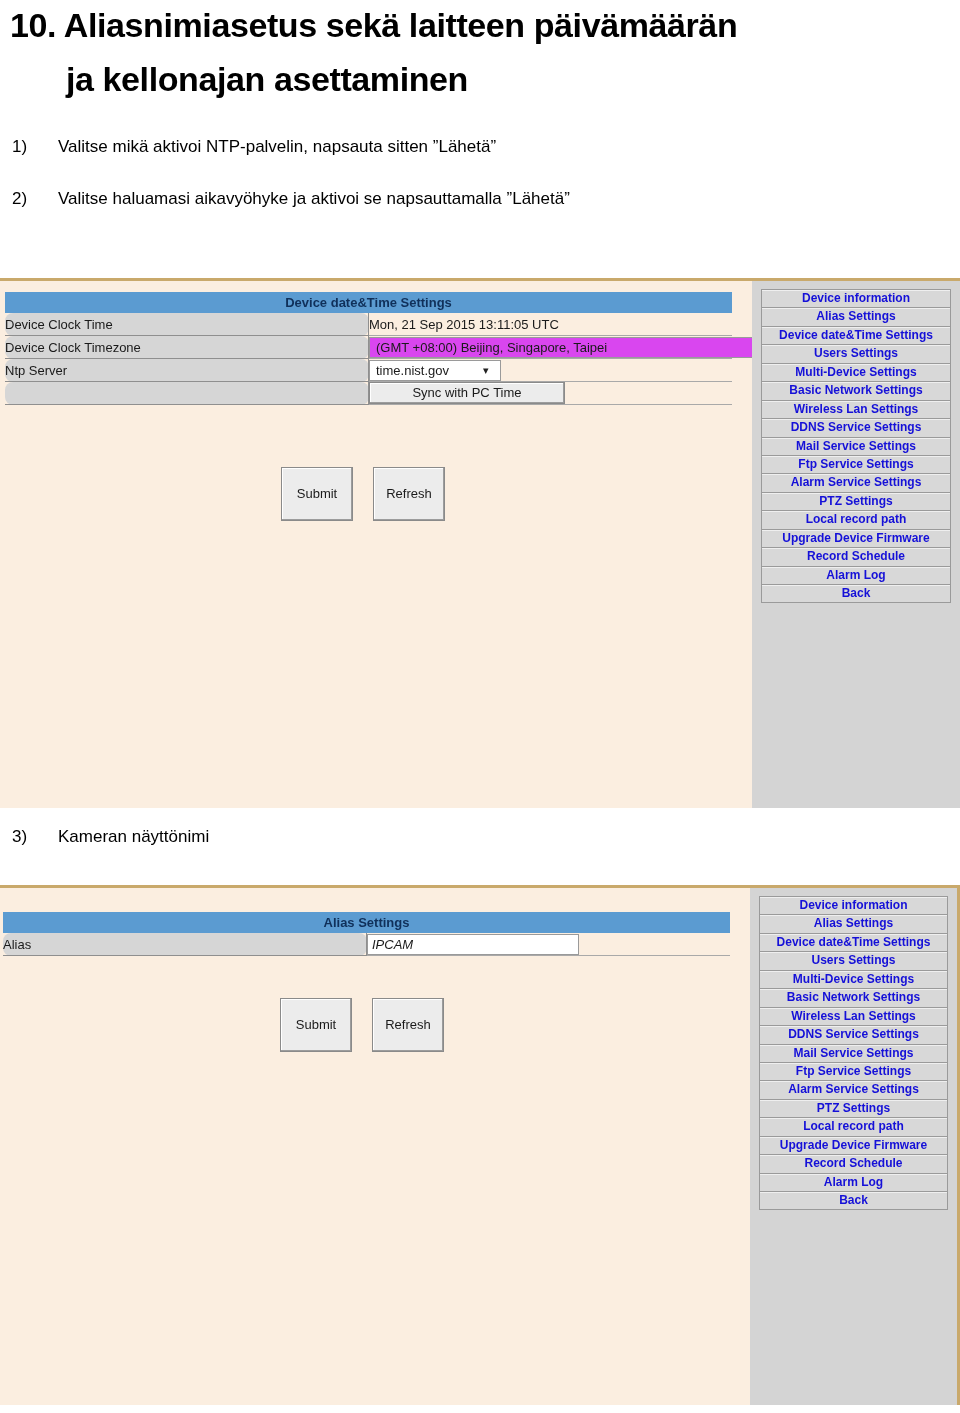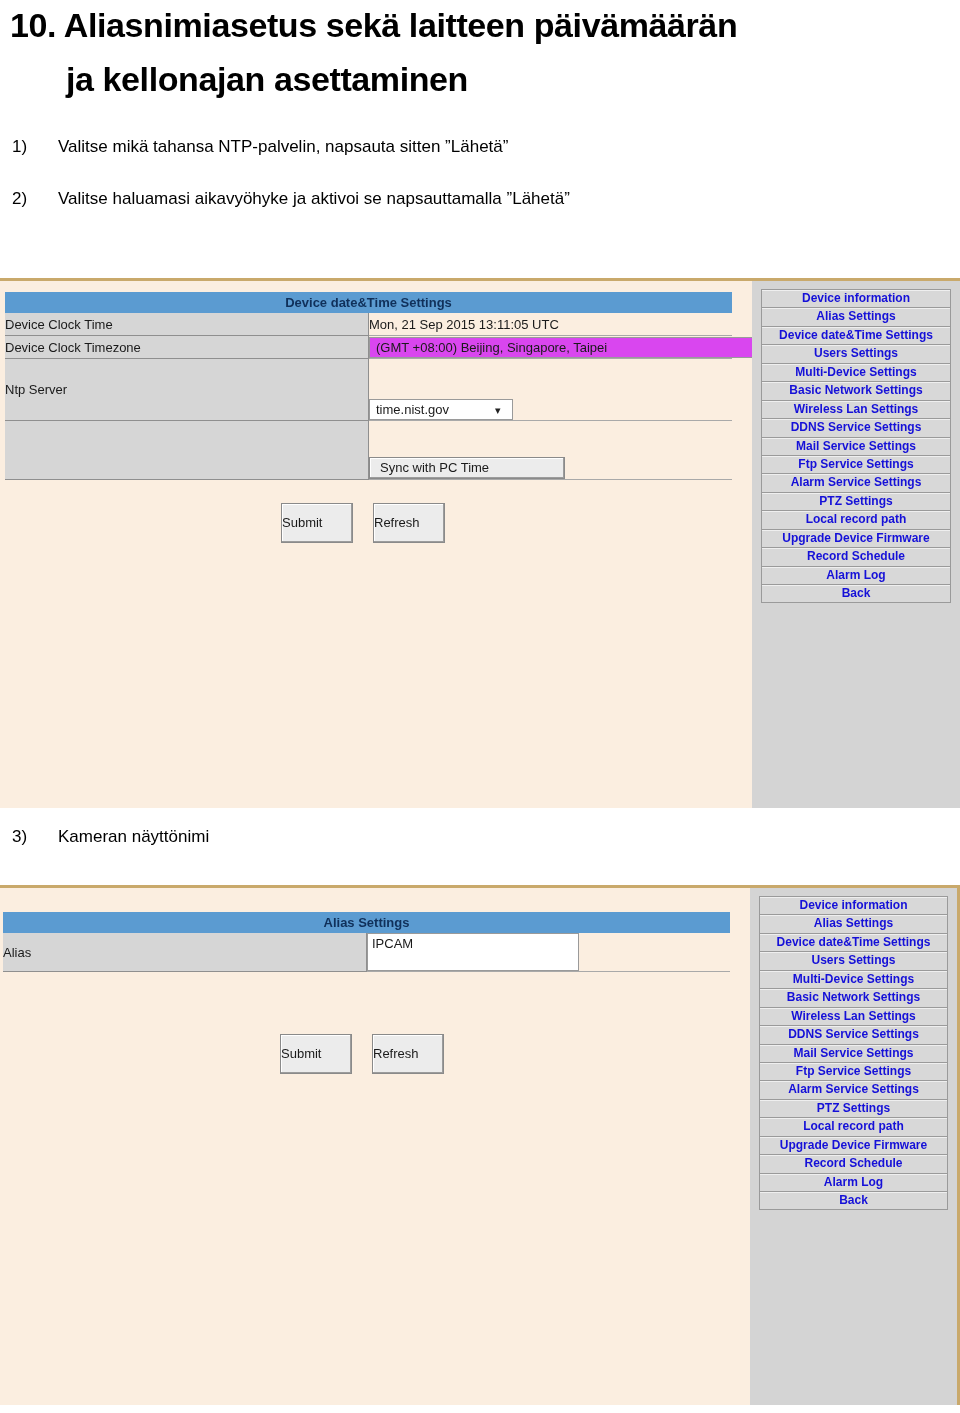"Valitse mikä tahansa NTP-palvelin," span.txt { text: tahansa -> aktivoi }
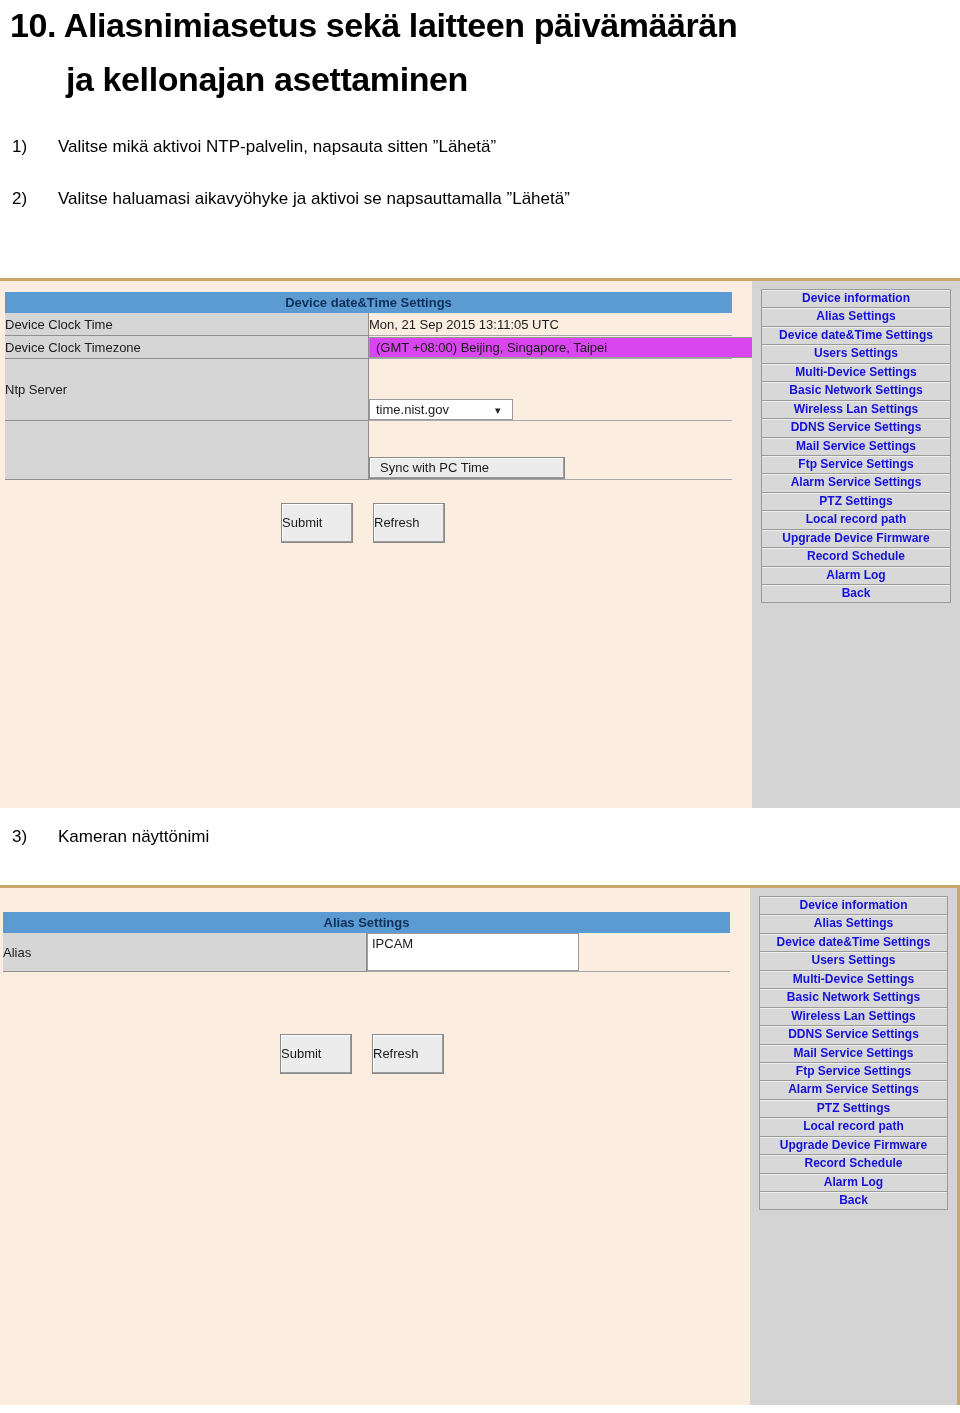"Device Clock Time" .row-label { border-radius: none -> 8px }
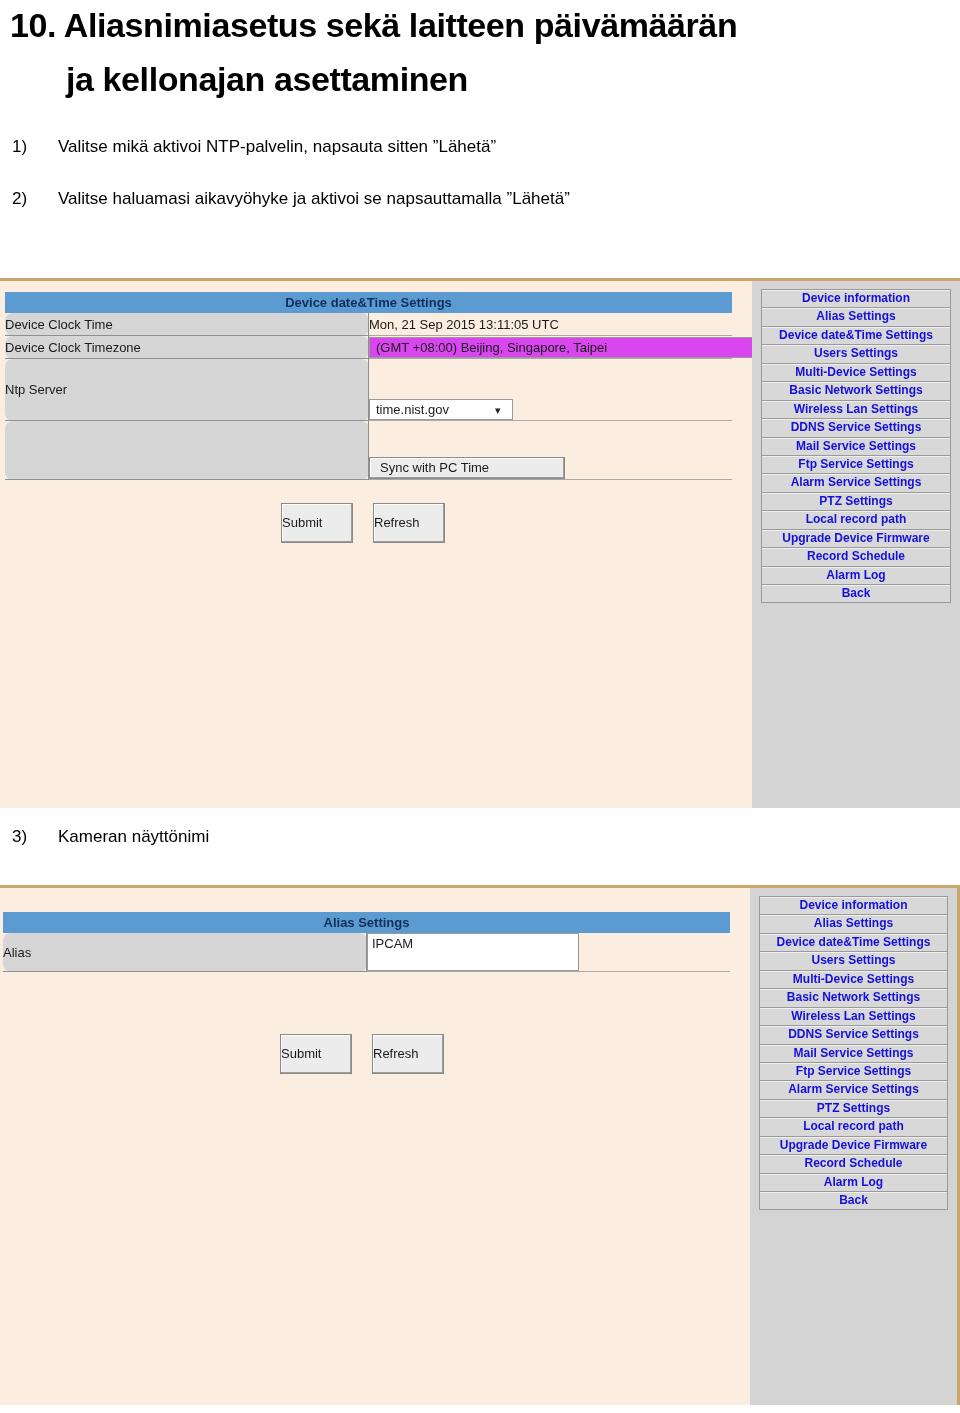"time.nist.gov" .ntp-select { margin-top: 40px -> none; width: 144px -> 132px }
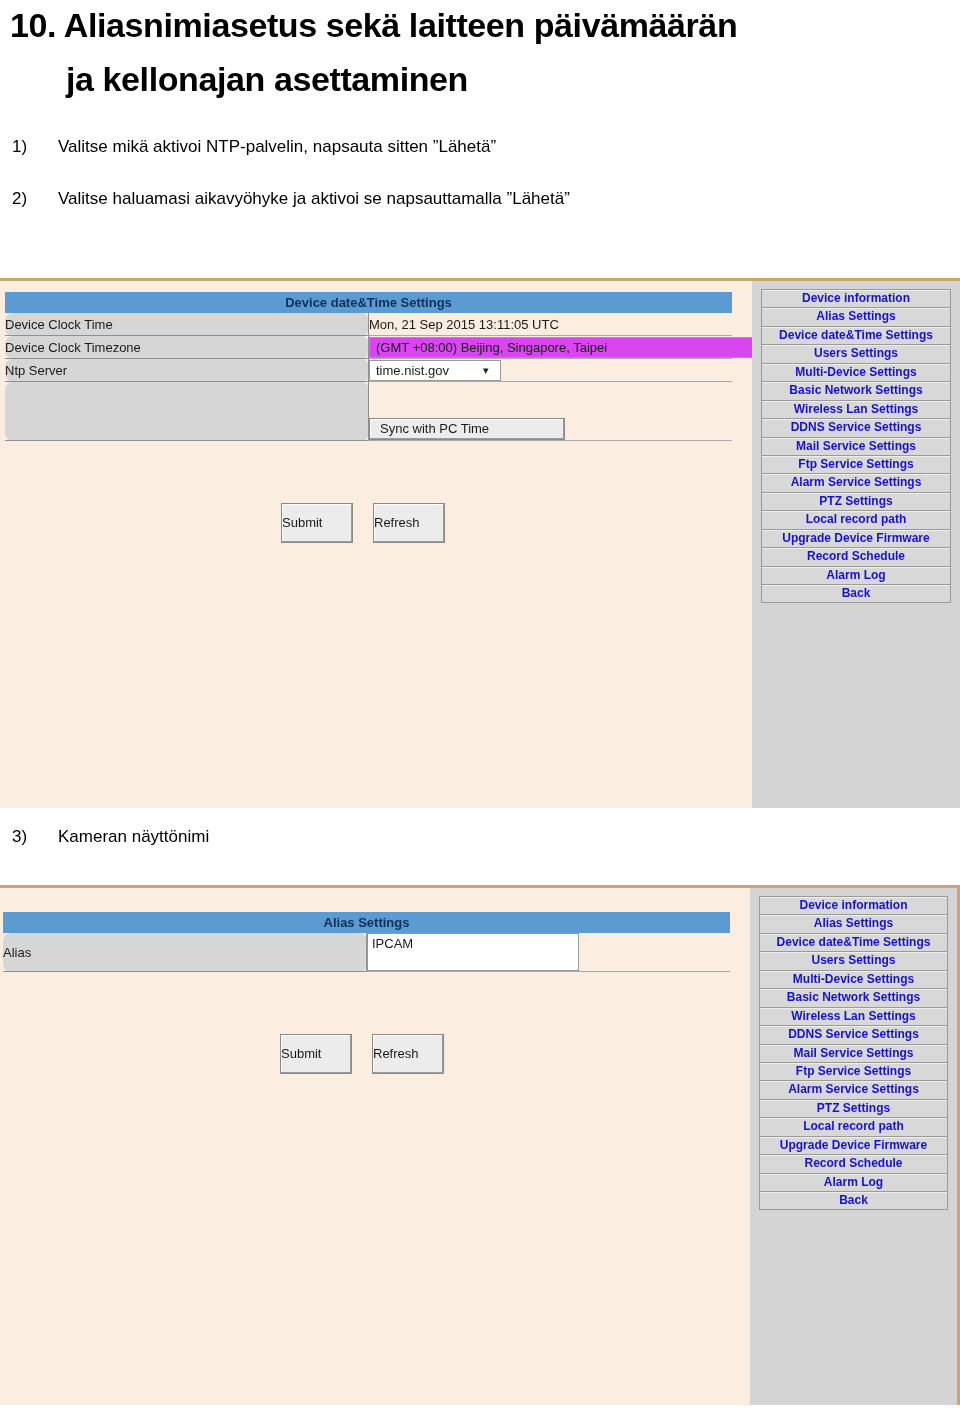"Sync with PC Time" .btn { margin-top: 36px -> none; text-align: none -> center }
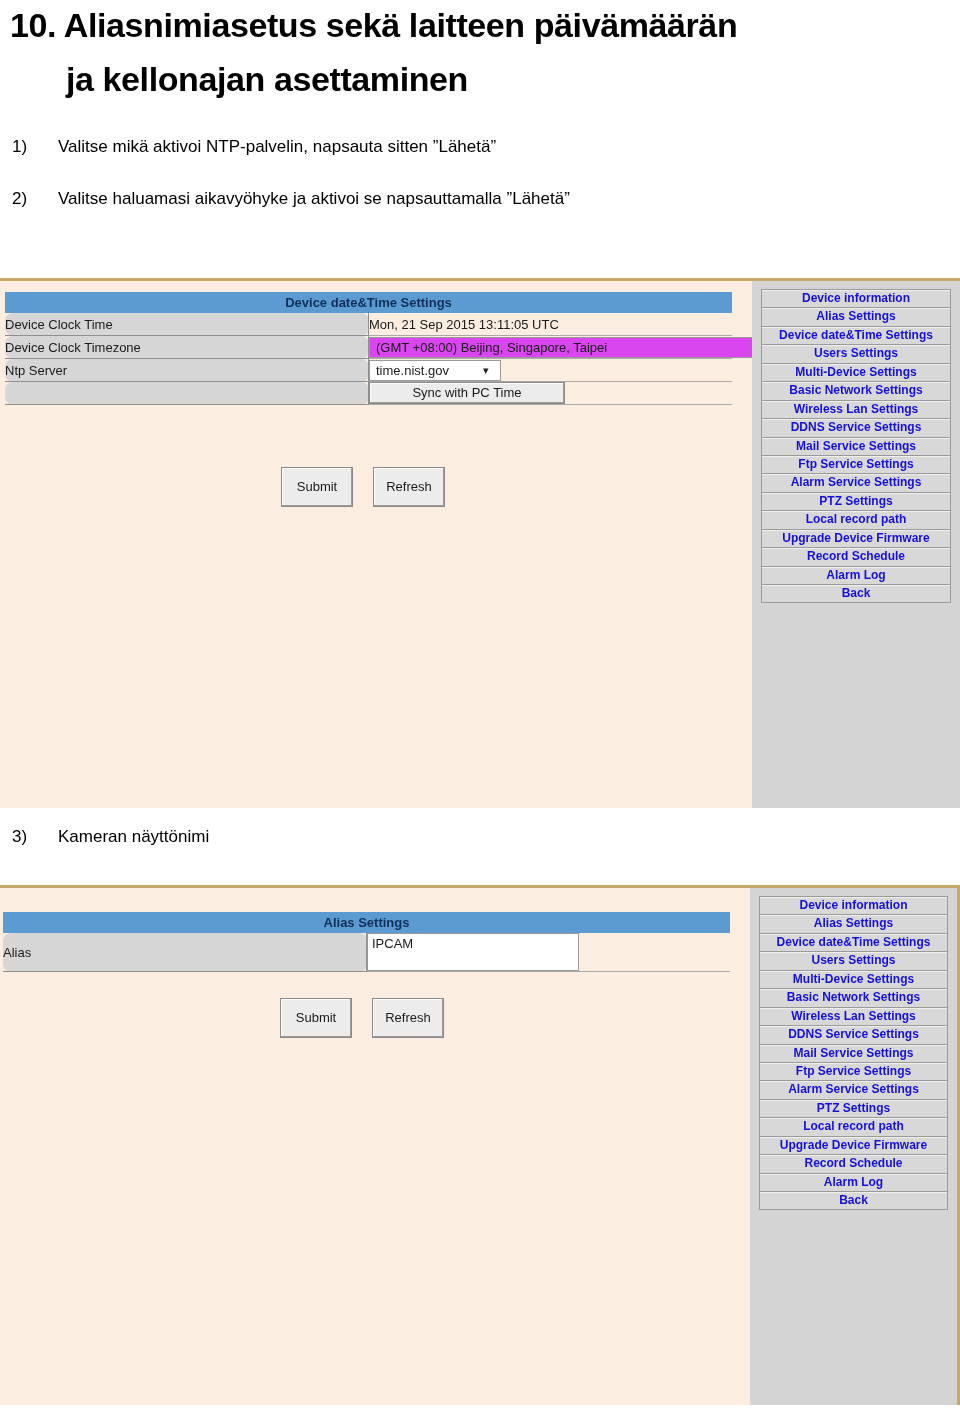"Submit" .action-row .btn { padding: 12px 0 -> 19px 0 }
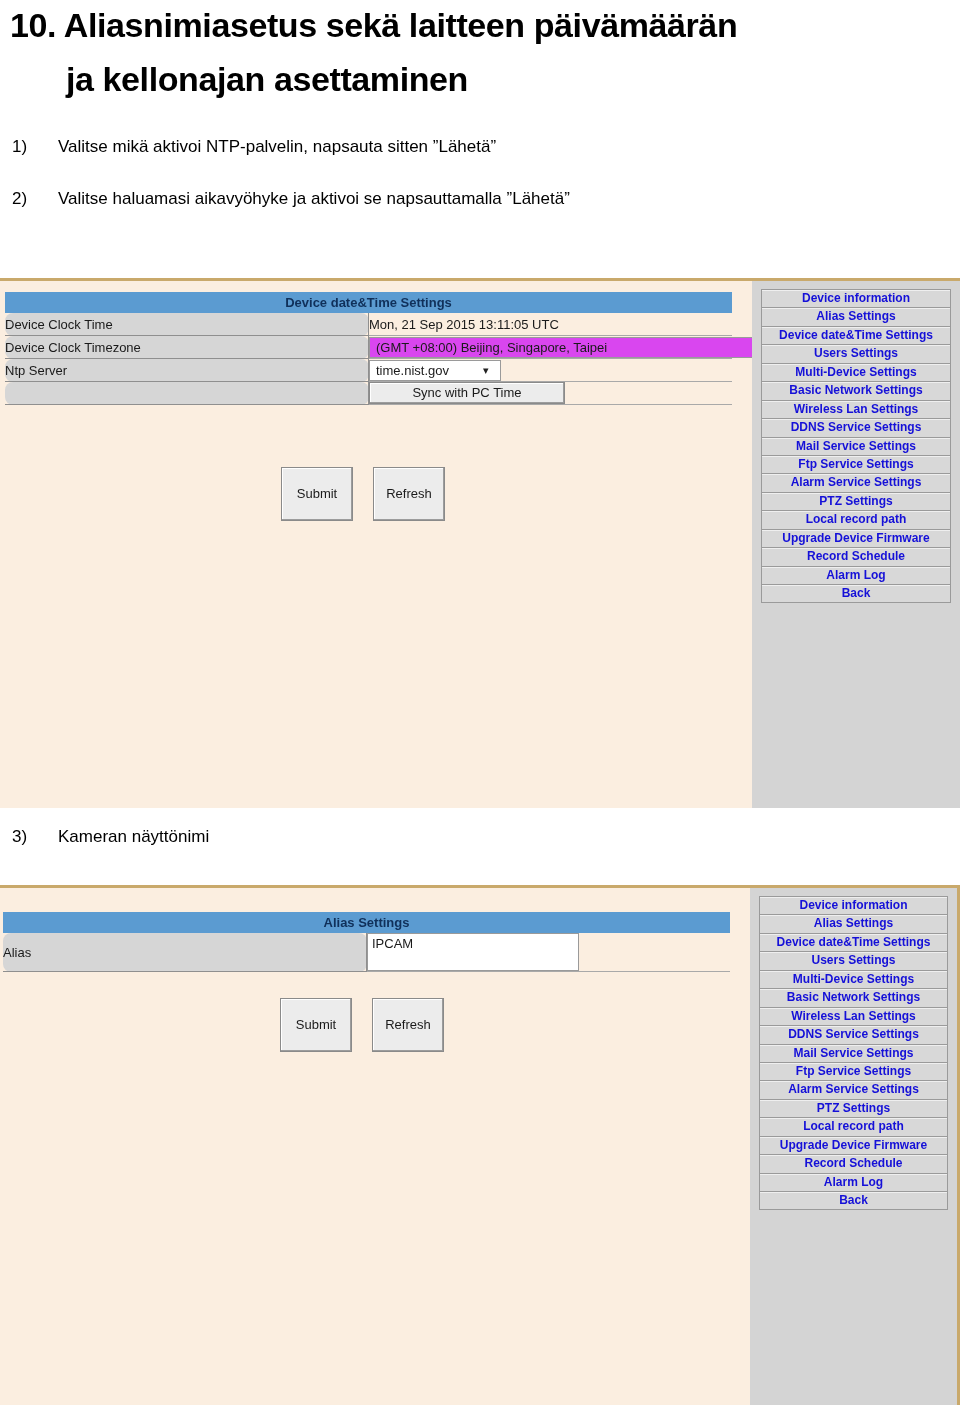"IPCAM" .alias-input { font-style: none -> italic; height: 38px -> 21px }
